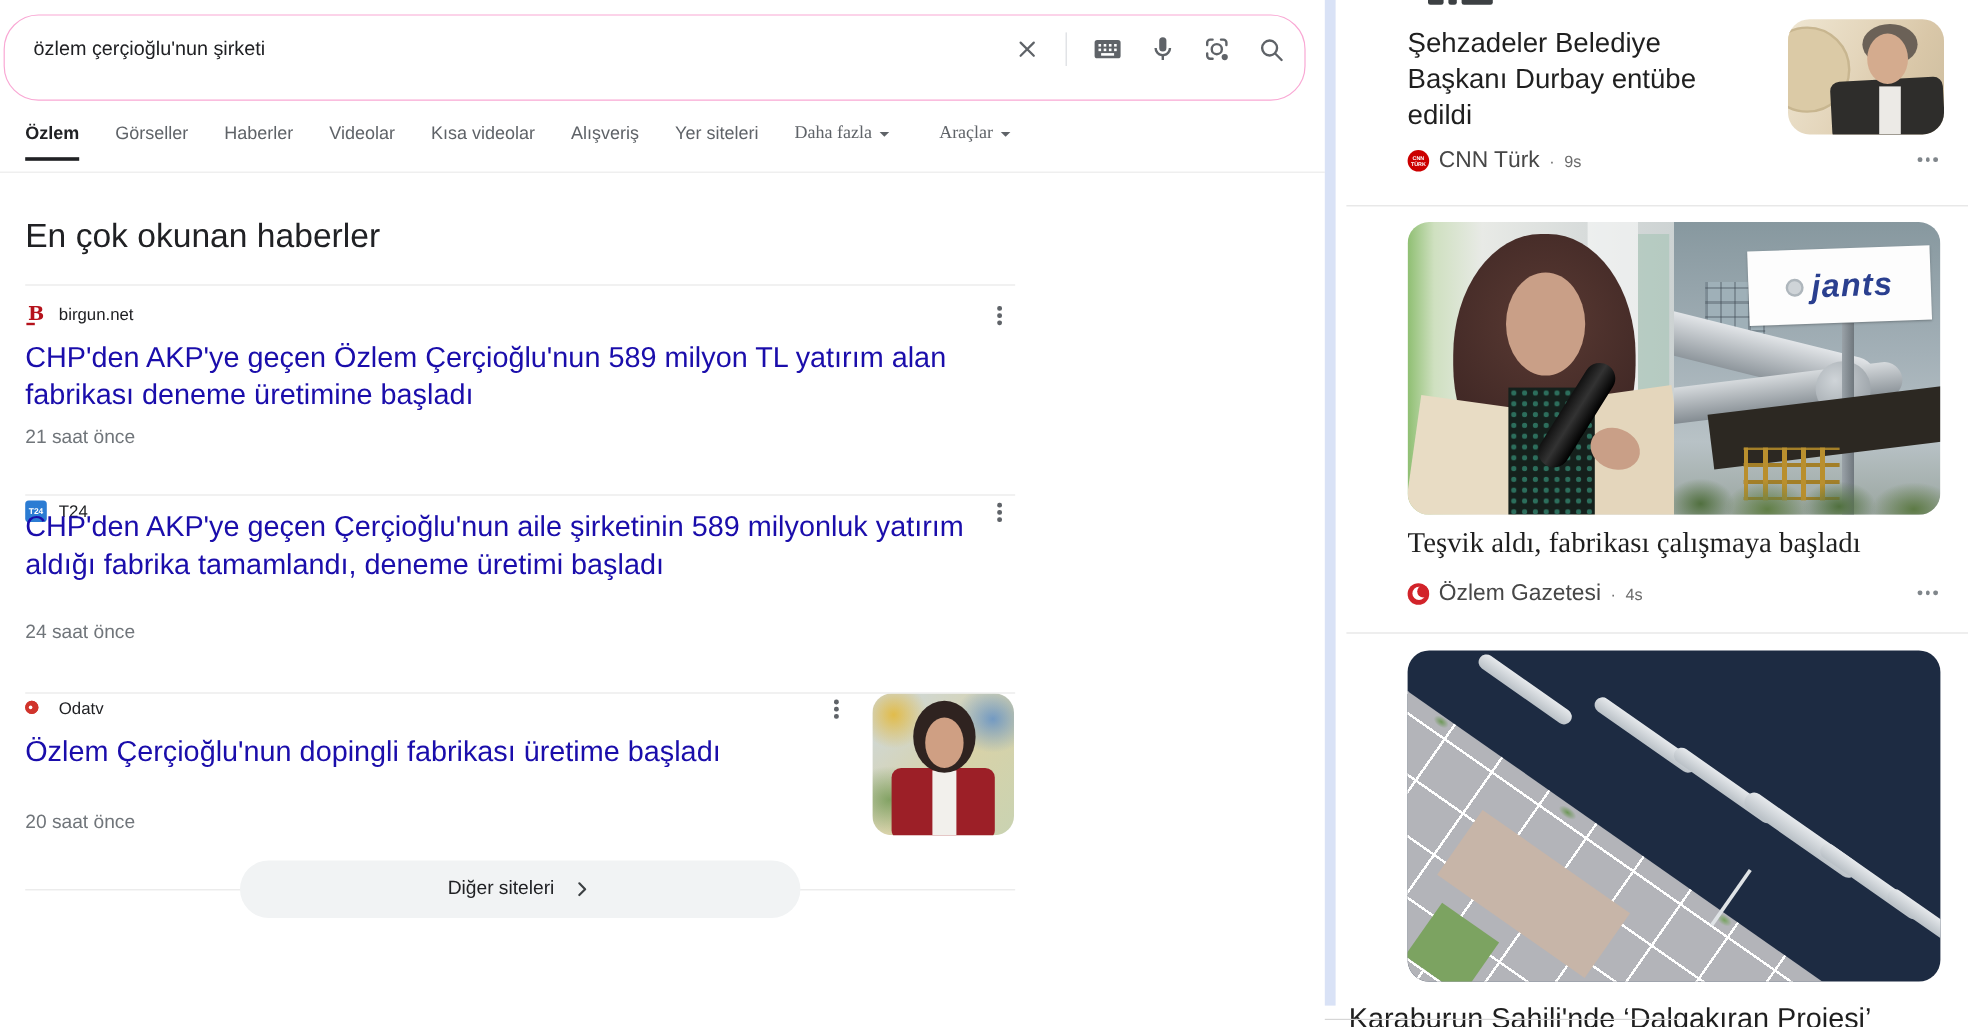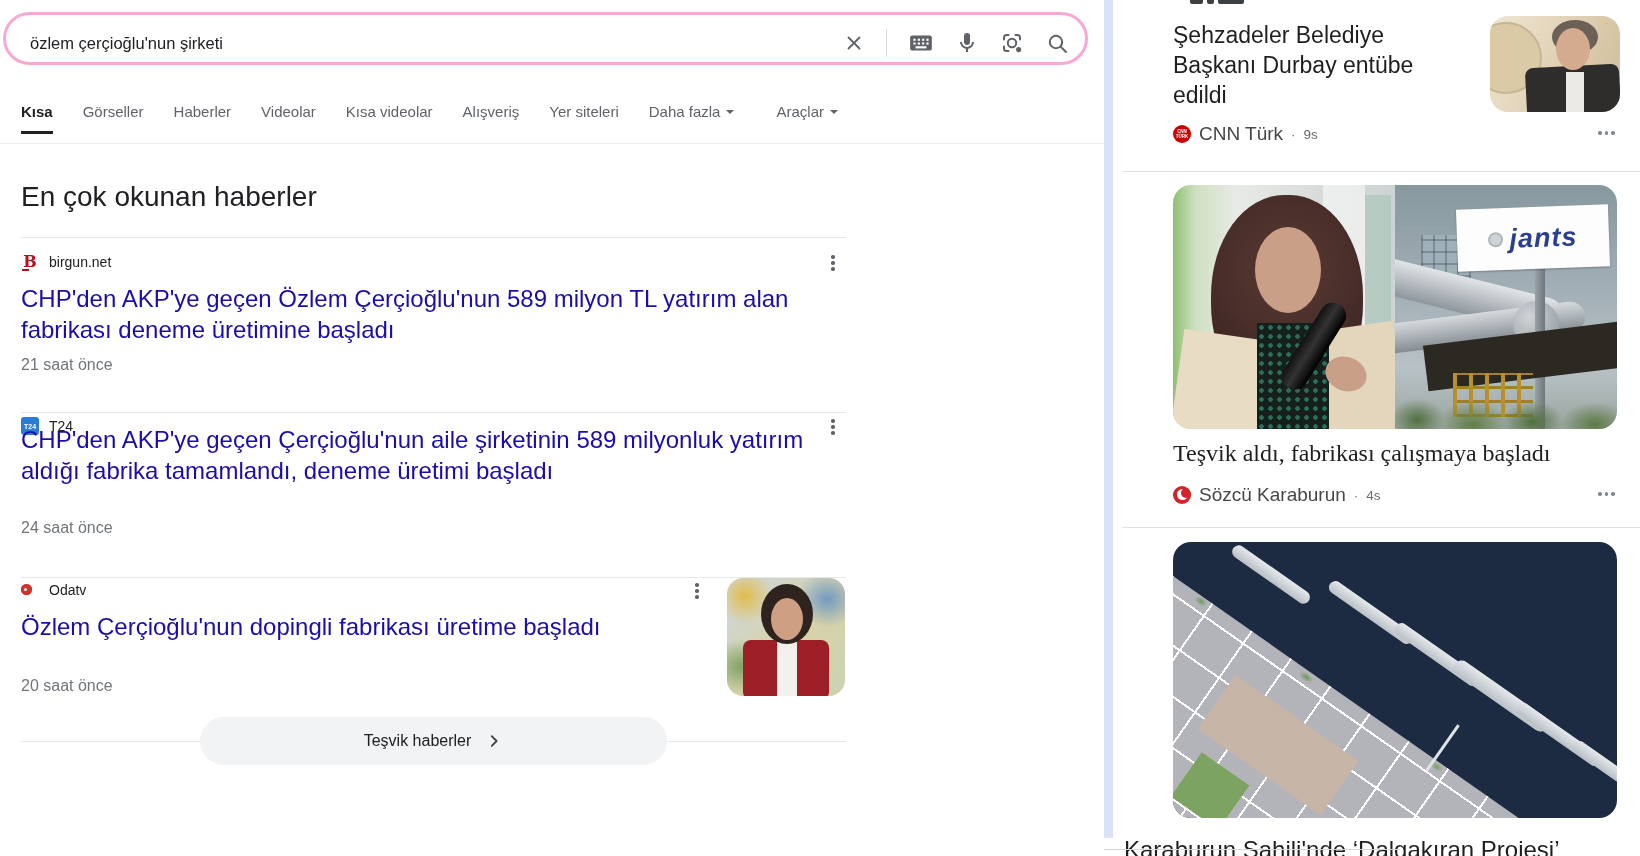"özlem çerçioğlu'nun şirketi" .searchbar { border: 3px solid #f9a8d4 -> 1px solid #f9a8d4; height: 53px -> 72px }
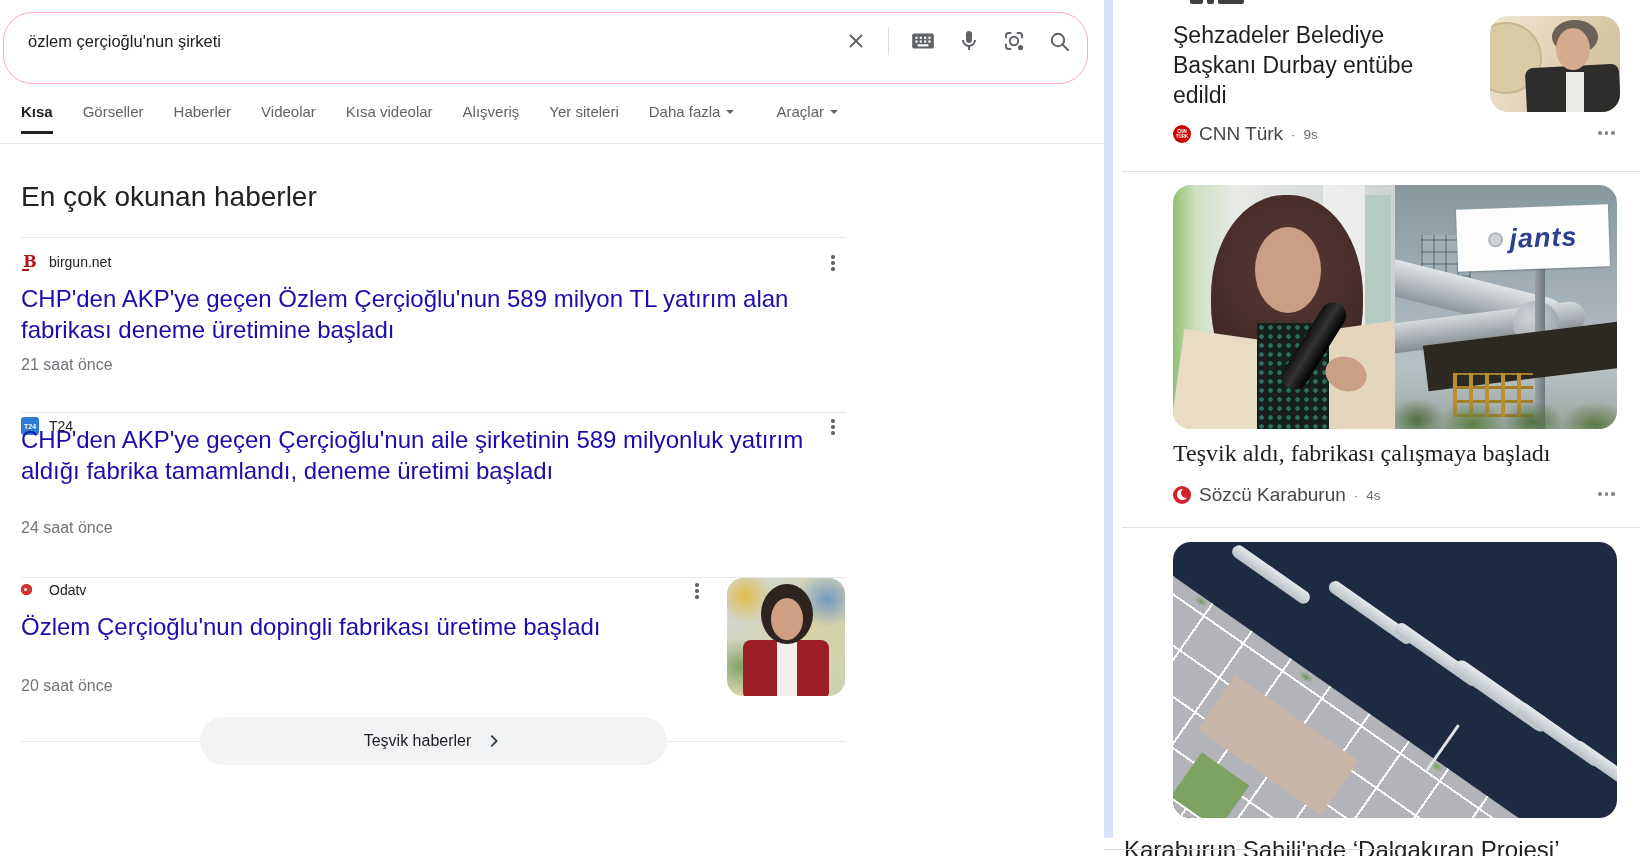"Kısa" span.tab { text: Kısa -> Özlem }
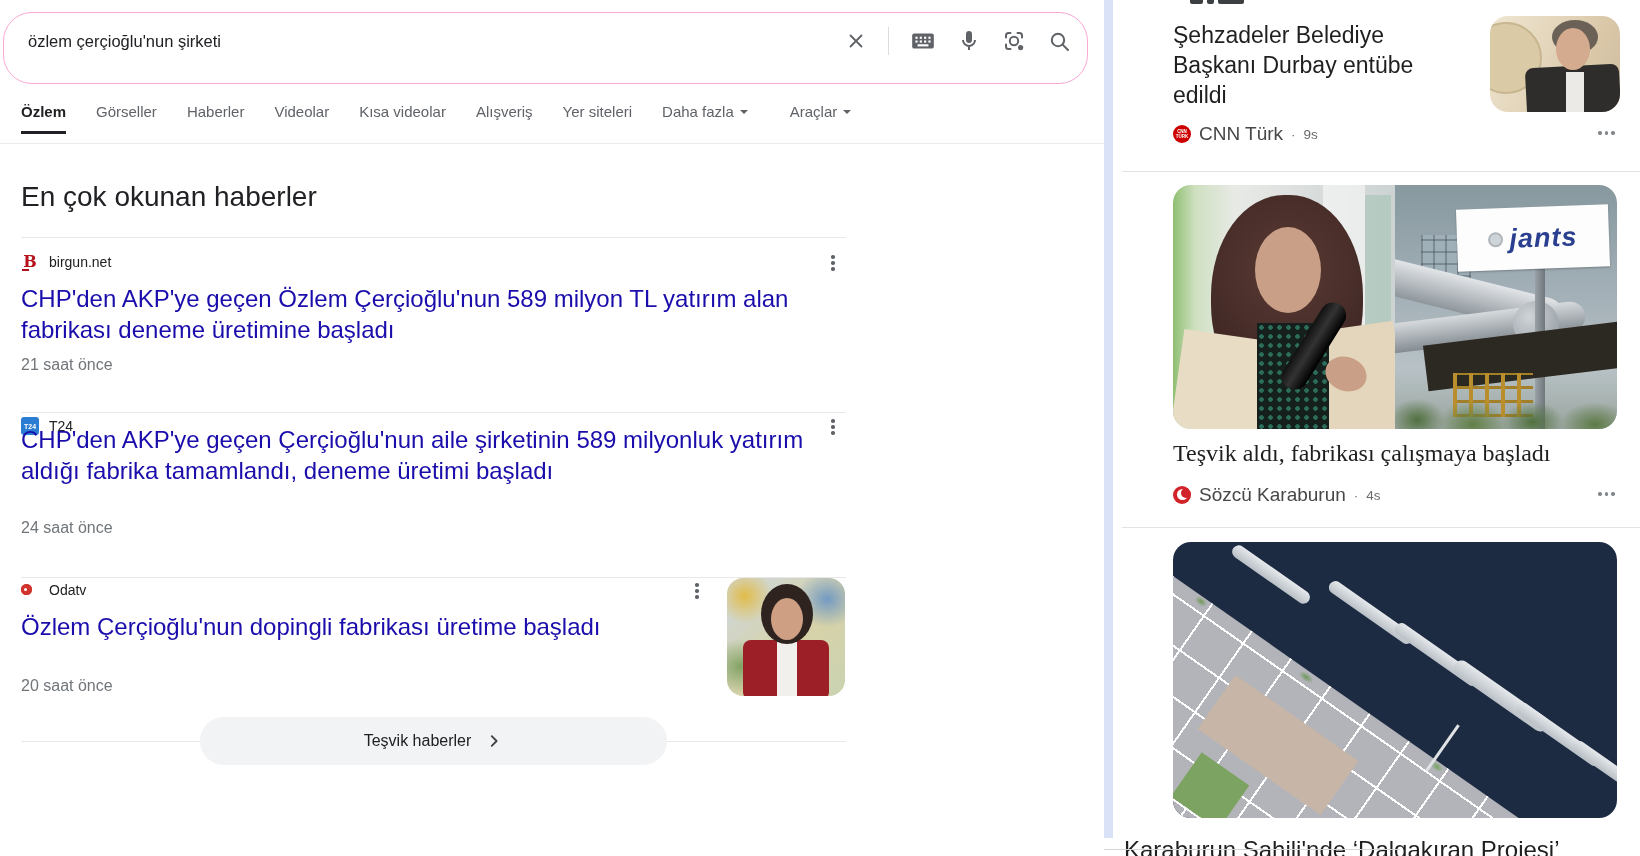"Daha fazla" .tab.dropdown { font-family: none -> Liberation Serif, serif }
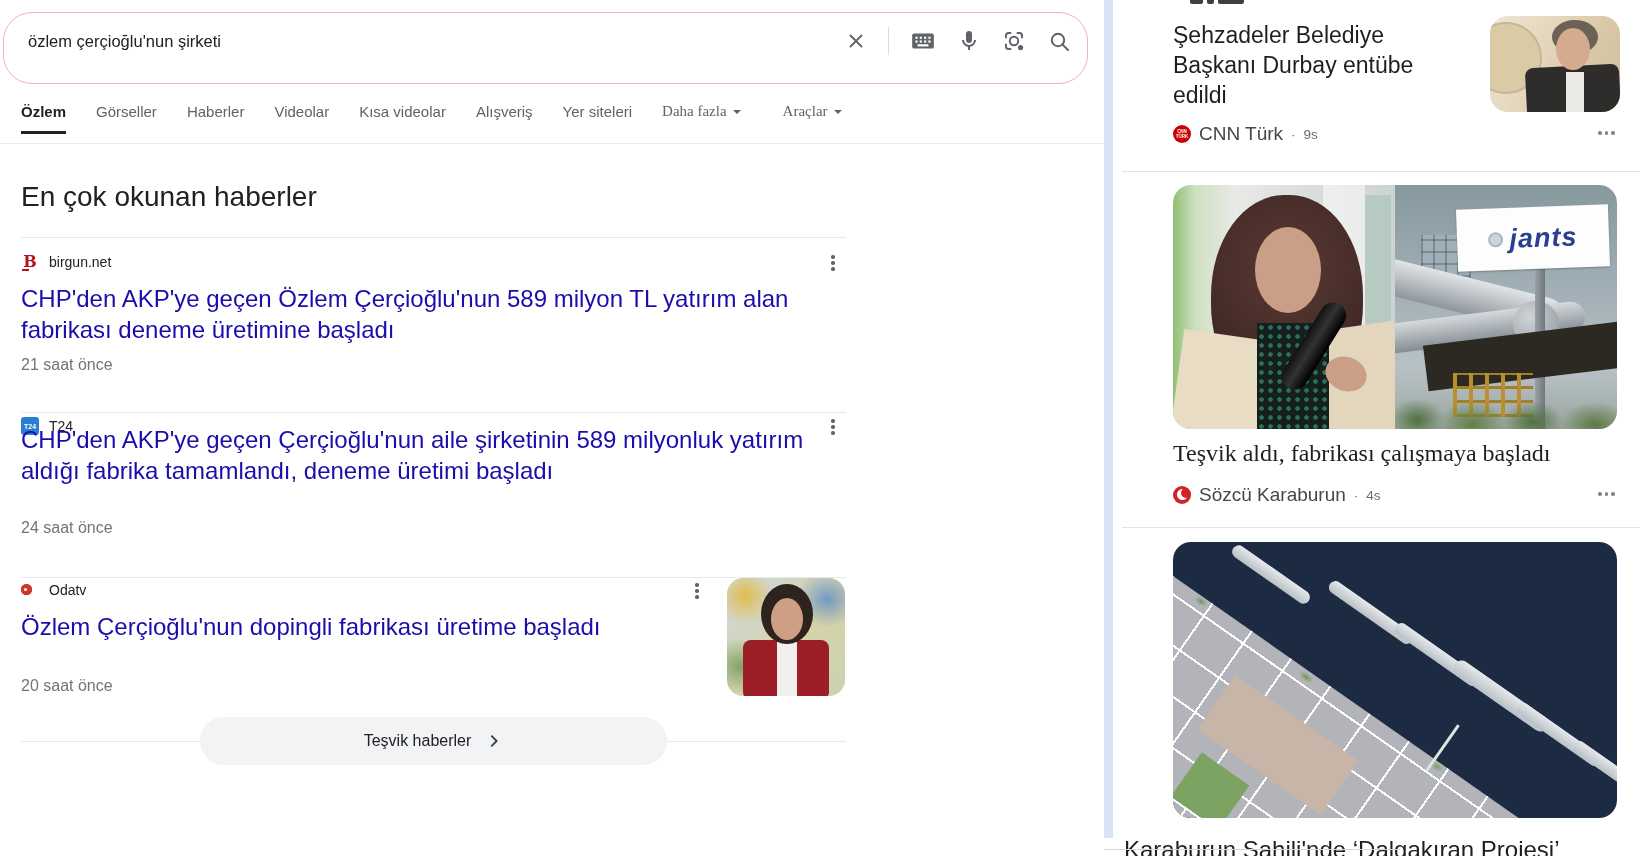"Sözcü Karaburun" span.p-src { text: Sözcü Karaburun -> Özlem Gazetesi }
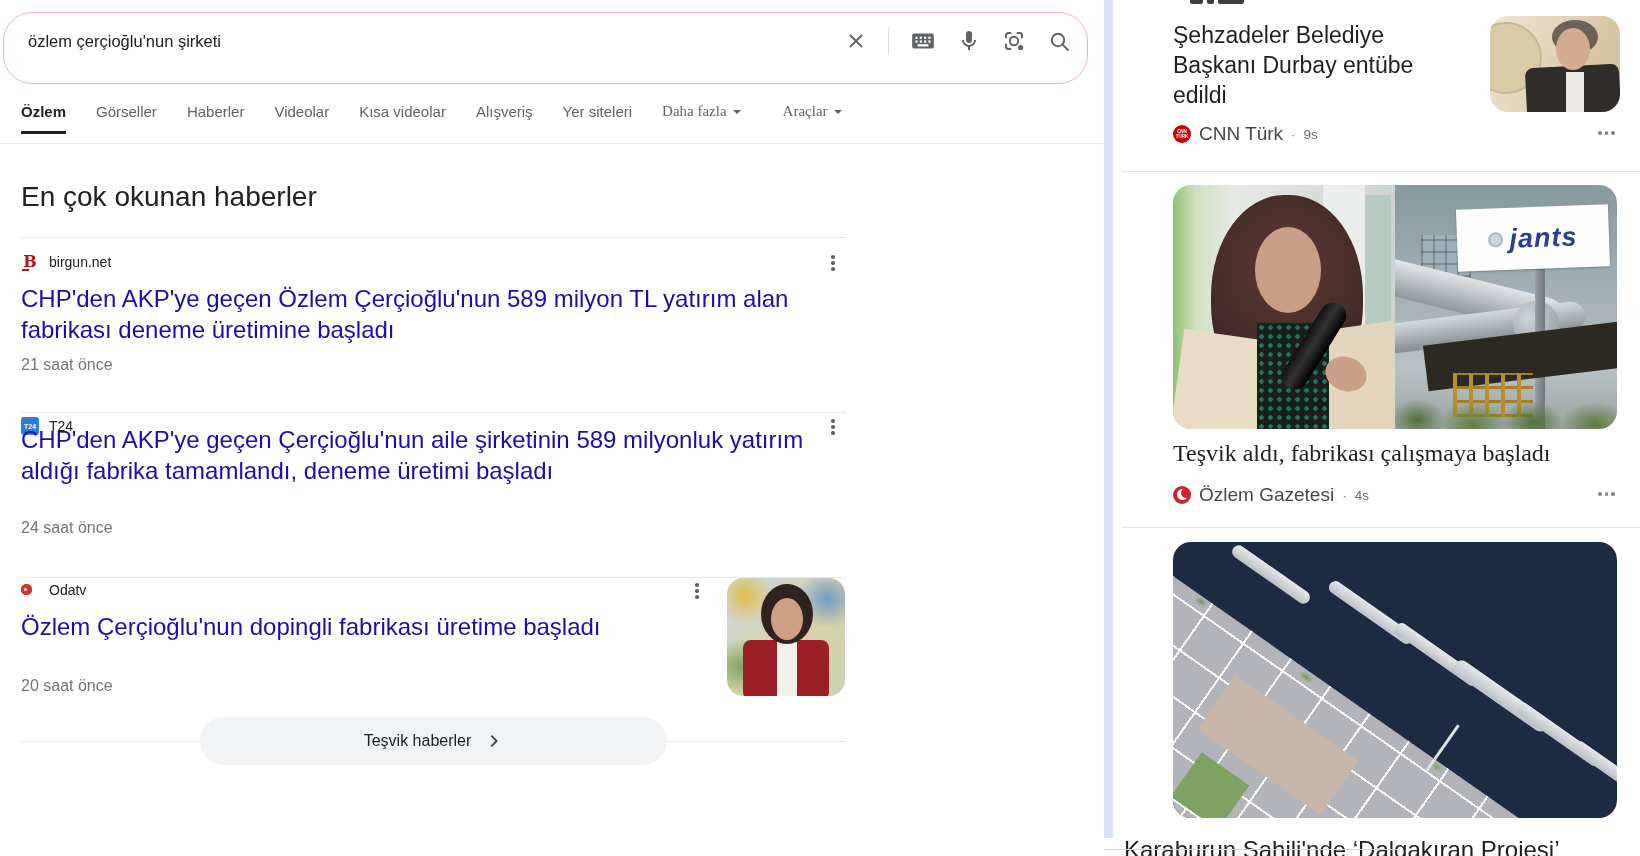"Teşvik haberler" span { text: Teşvik haberler -> Diğer siteleri }
